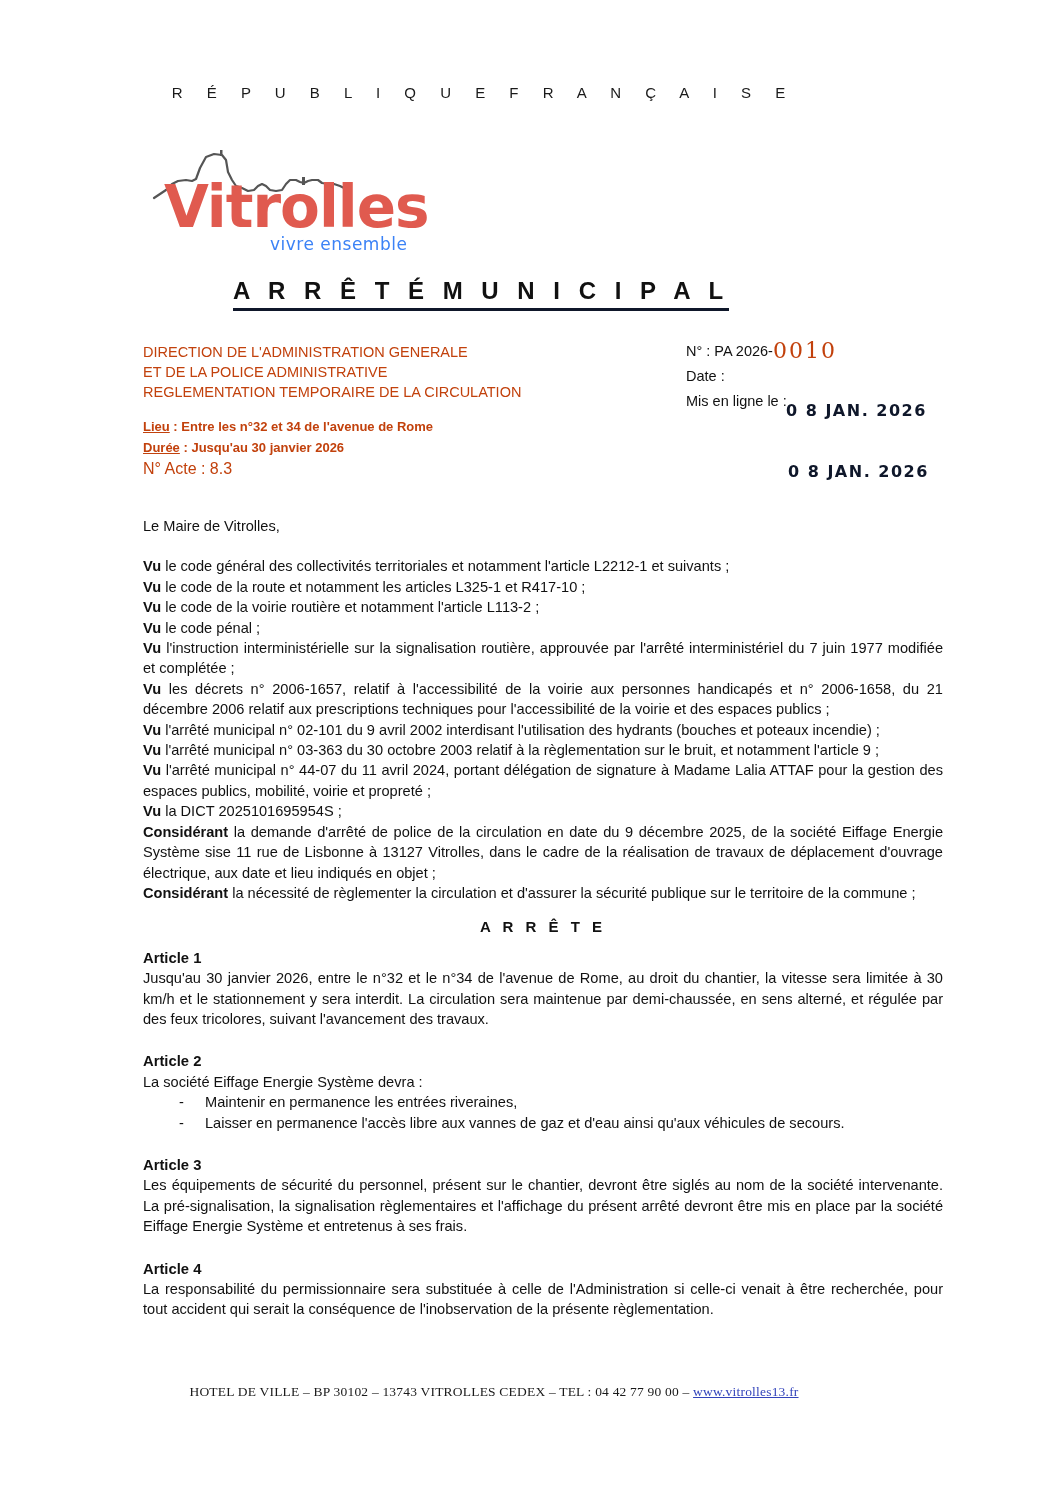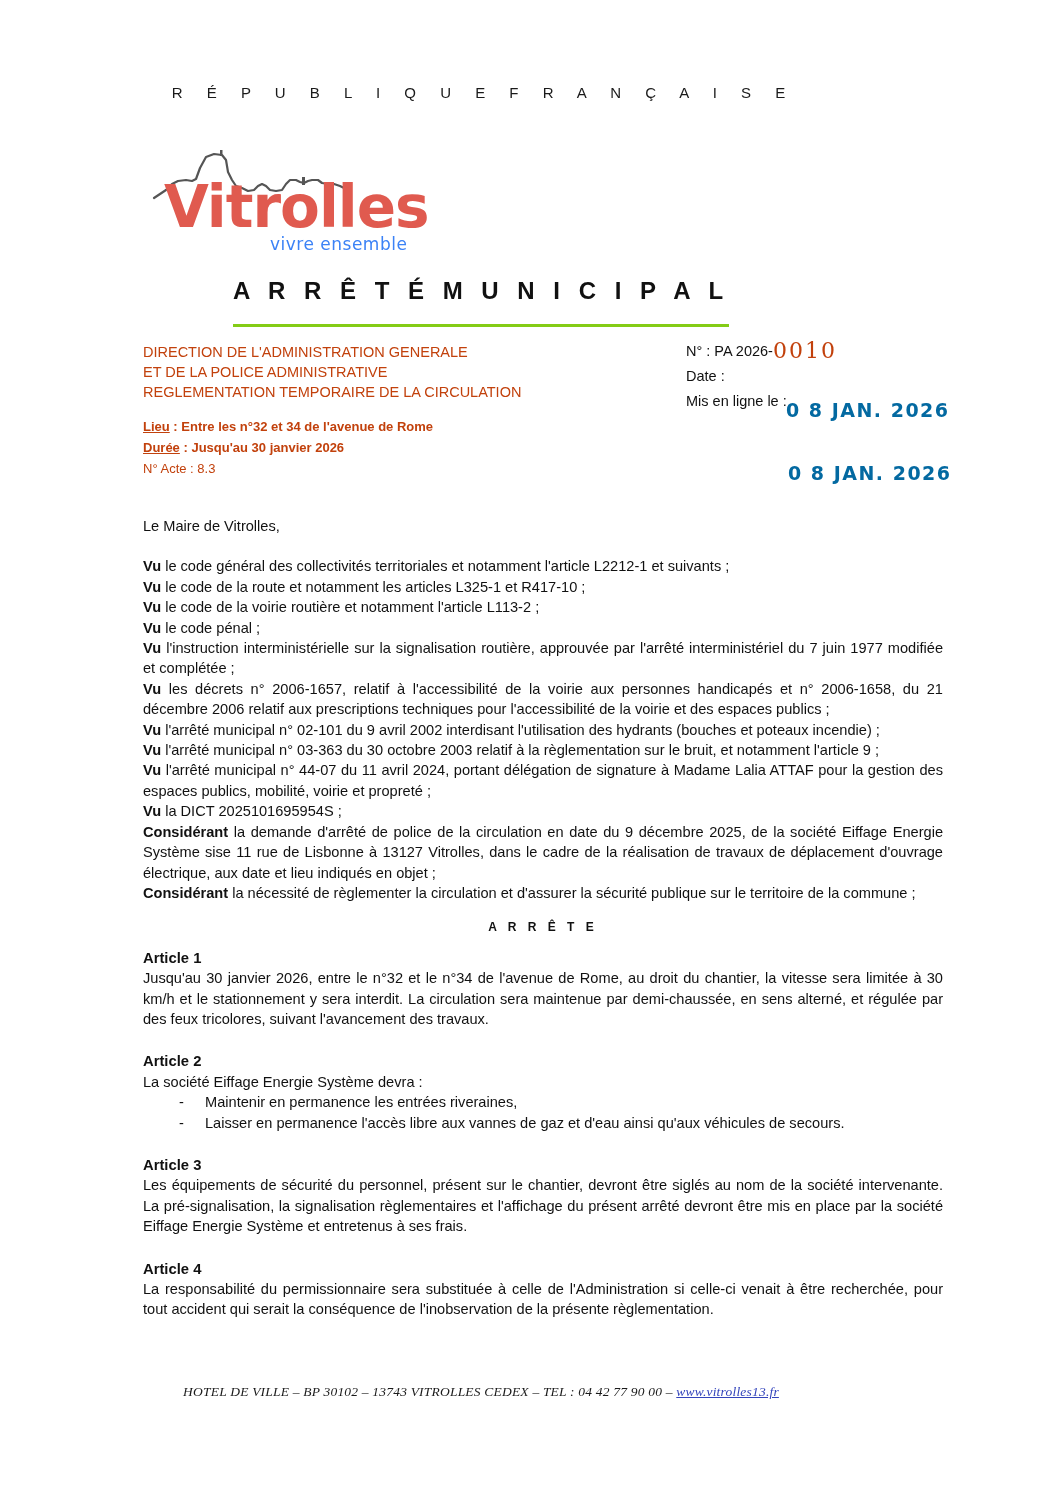"A R R Ê T É" .doc-title span { border-bottom: 3px solid #84cc16 -> 3px solid #0f172a; padding-bottom: 20px -> 4px }
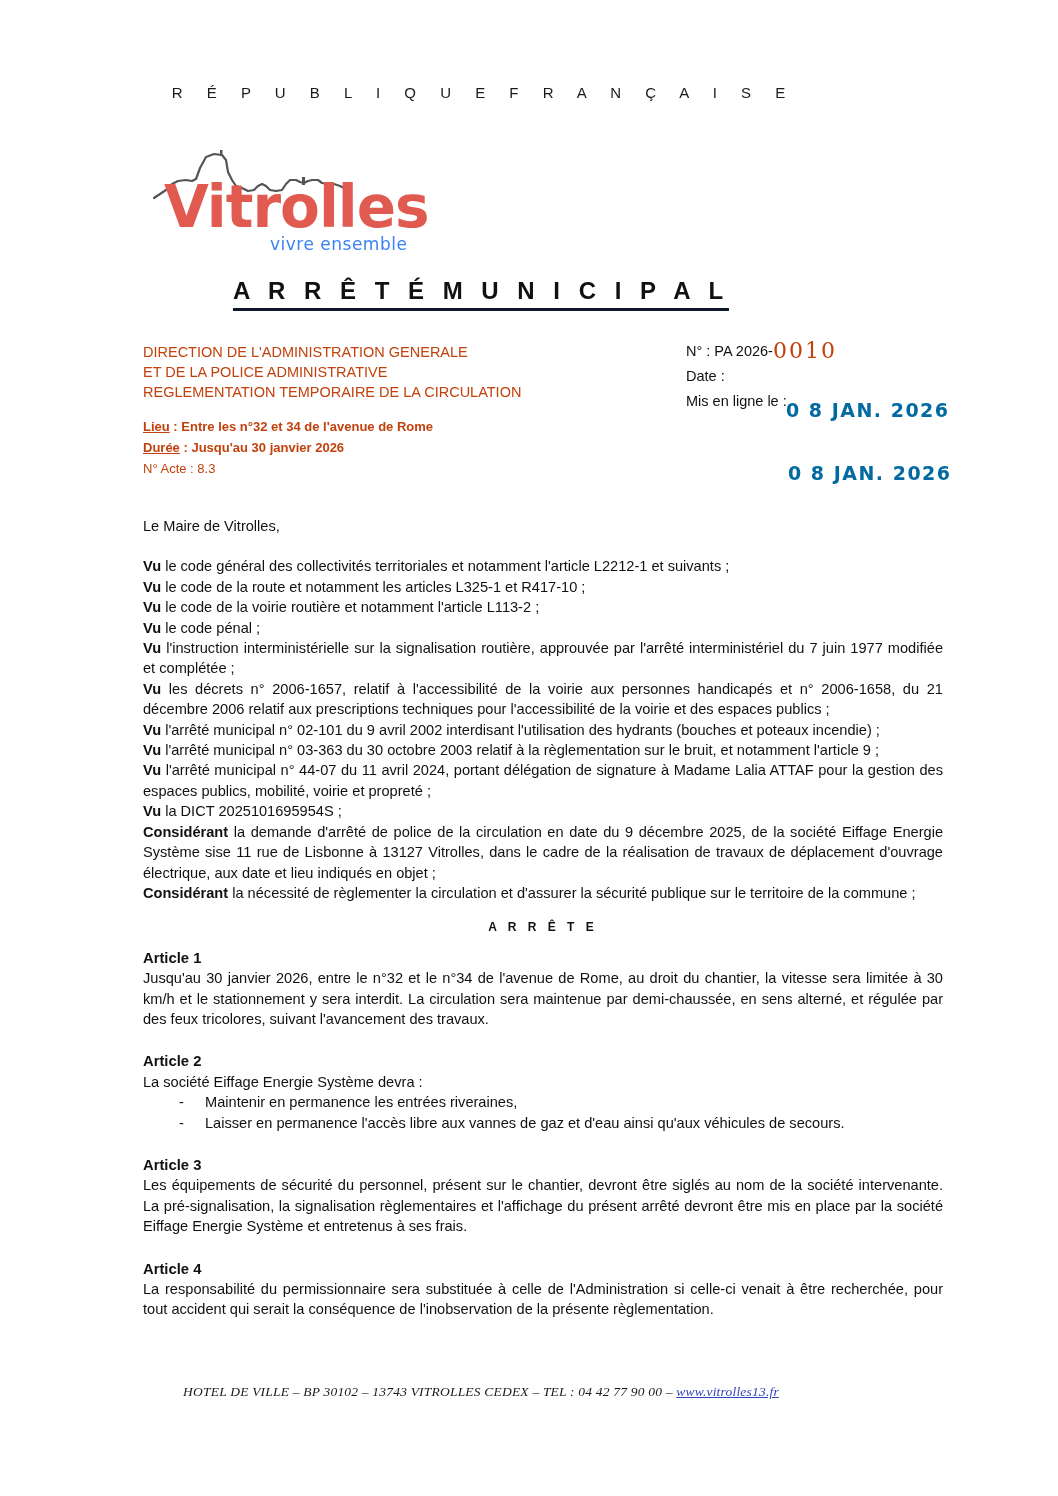"0 8 JAN. 2026" .stamp { color: #0369a1 -> #0f172a; font-size: 19px -> 16px }
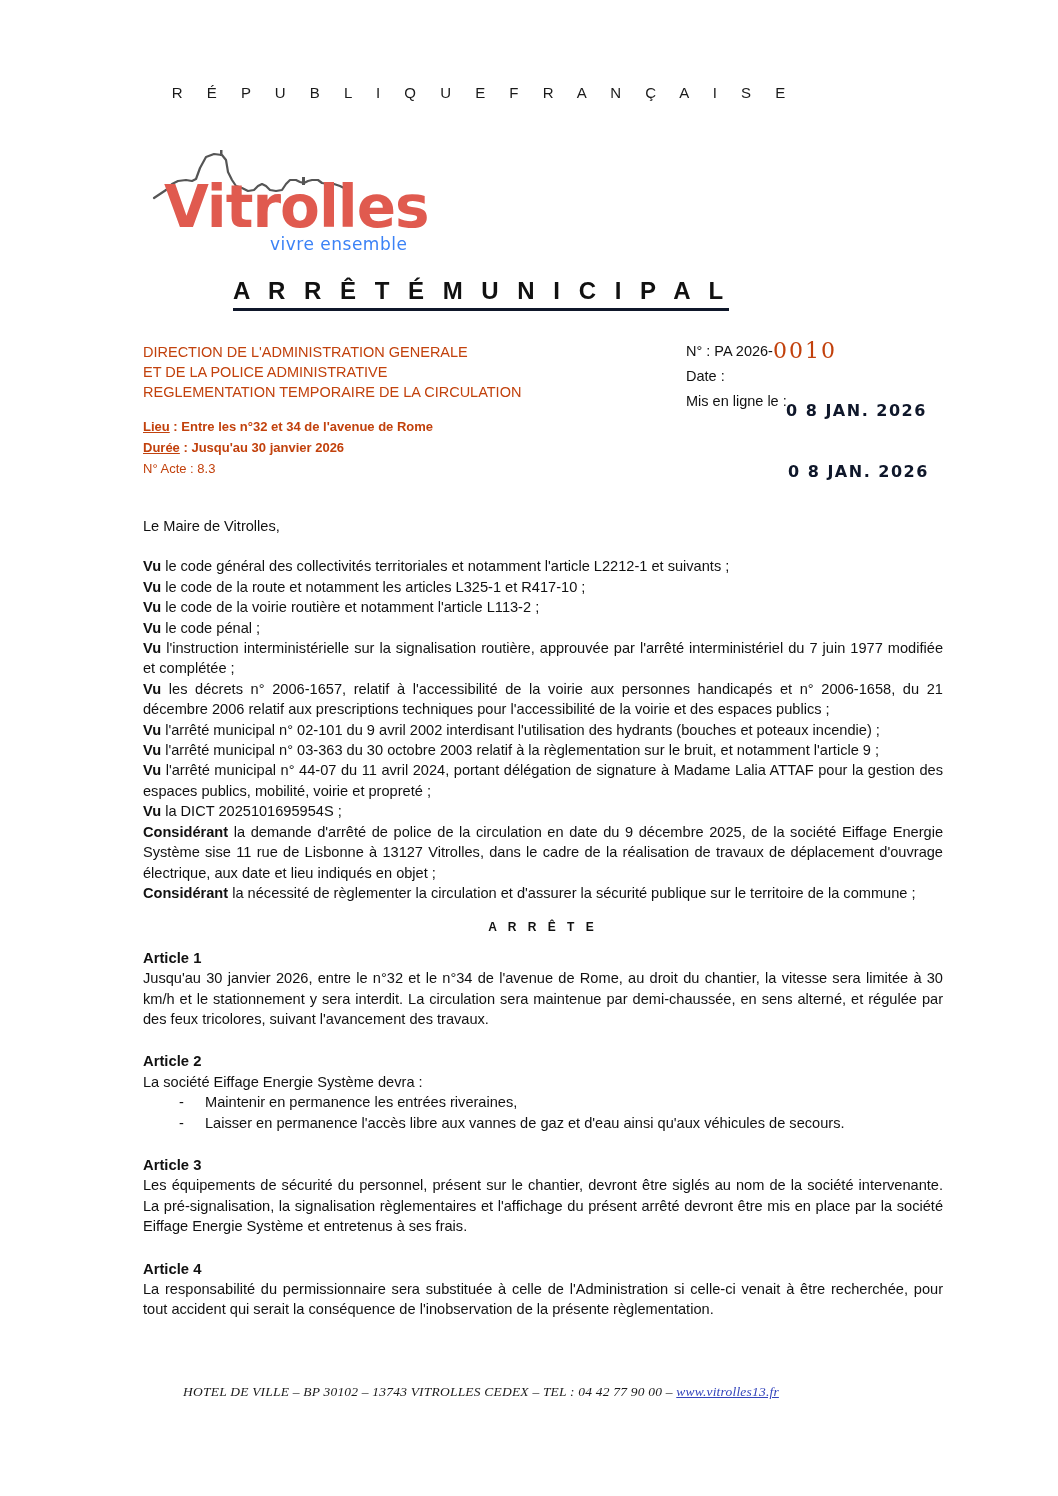"N° Acte : 8.3" .meta-left .acte-line { font-size: 13px -> 16px }
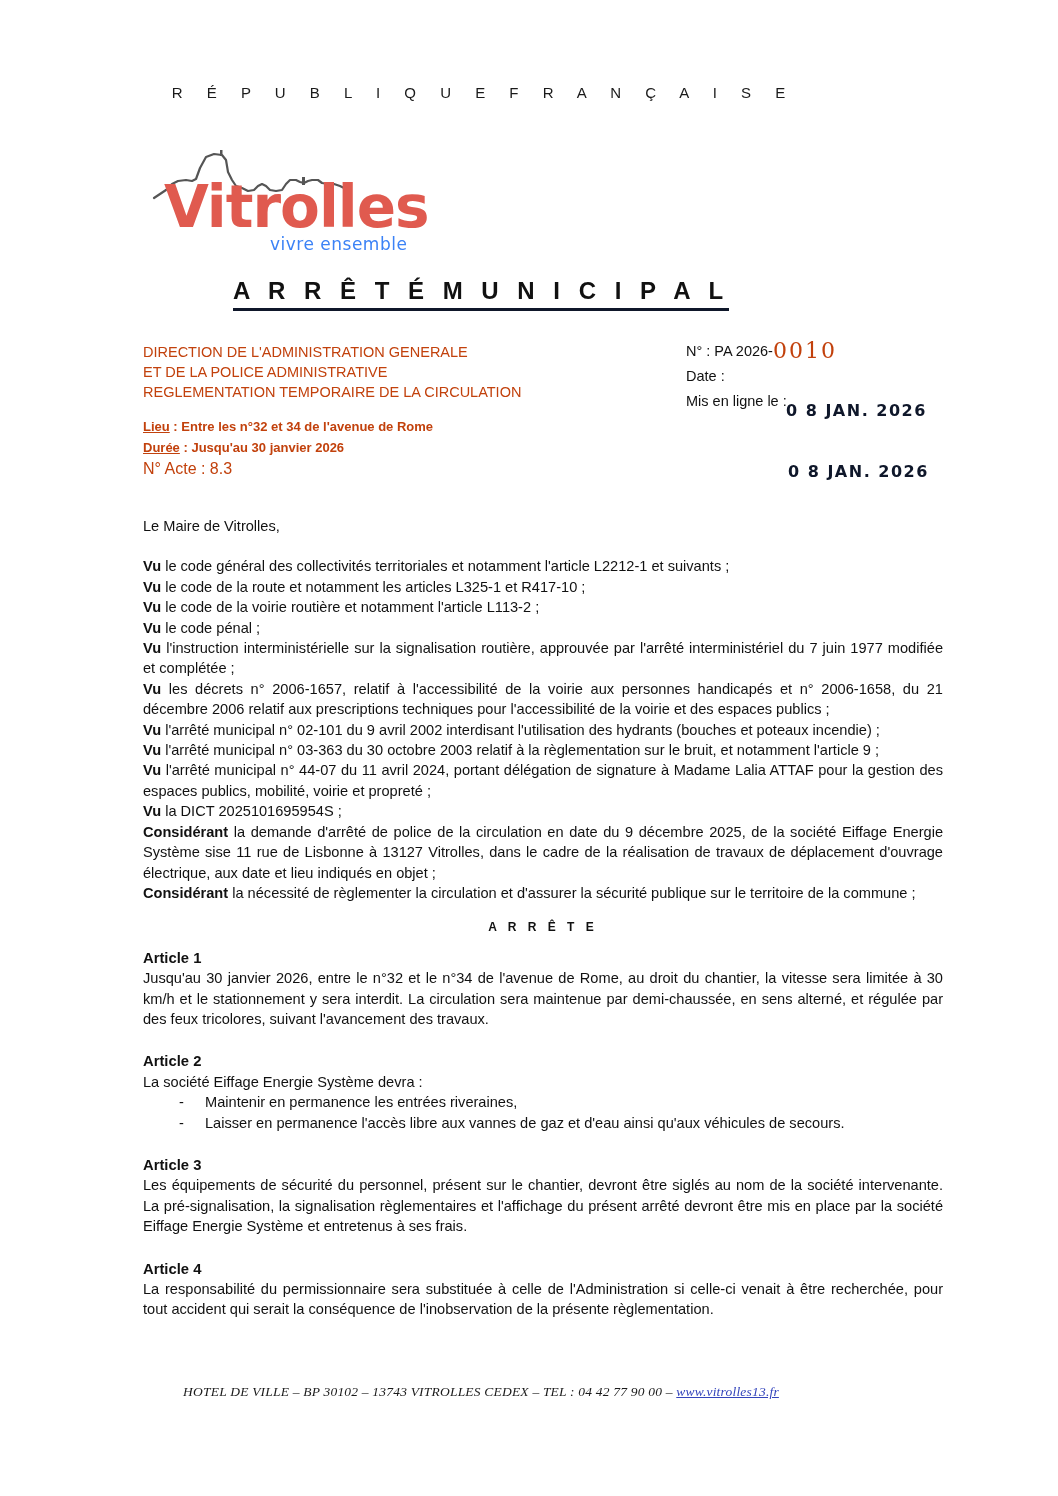"A R R Ê T E" .arrete-heading { font-size: 12px -> 15px }
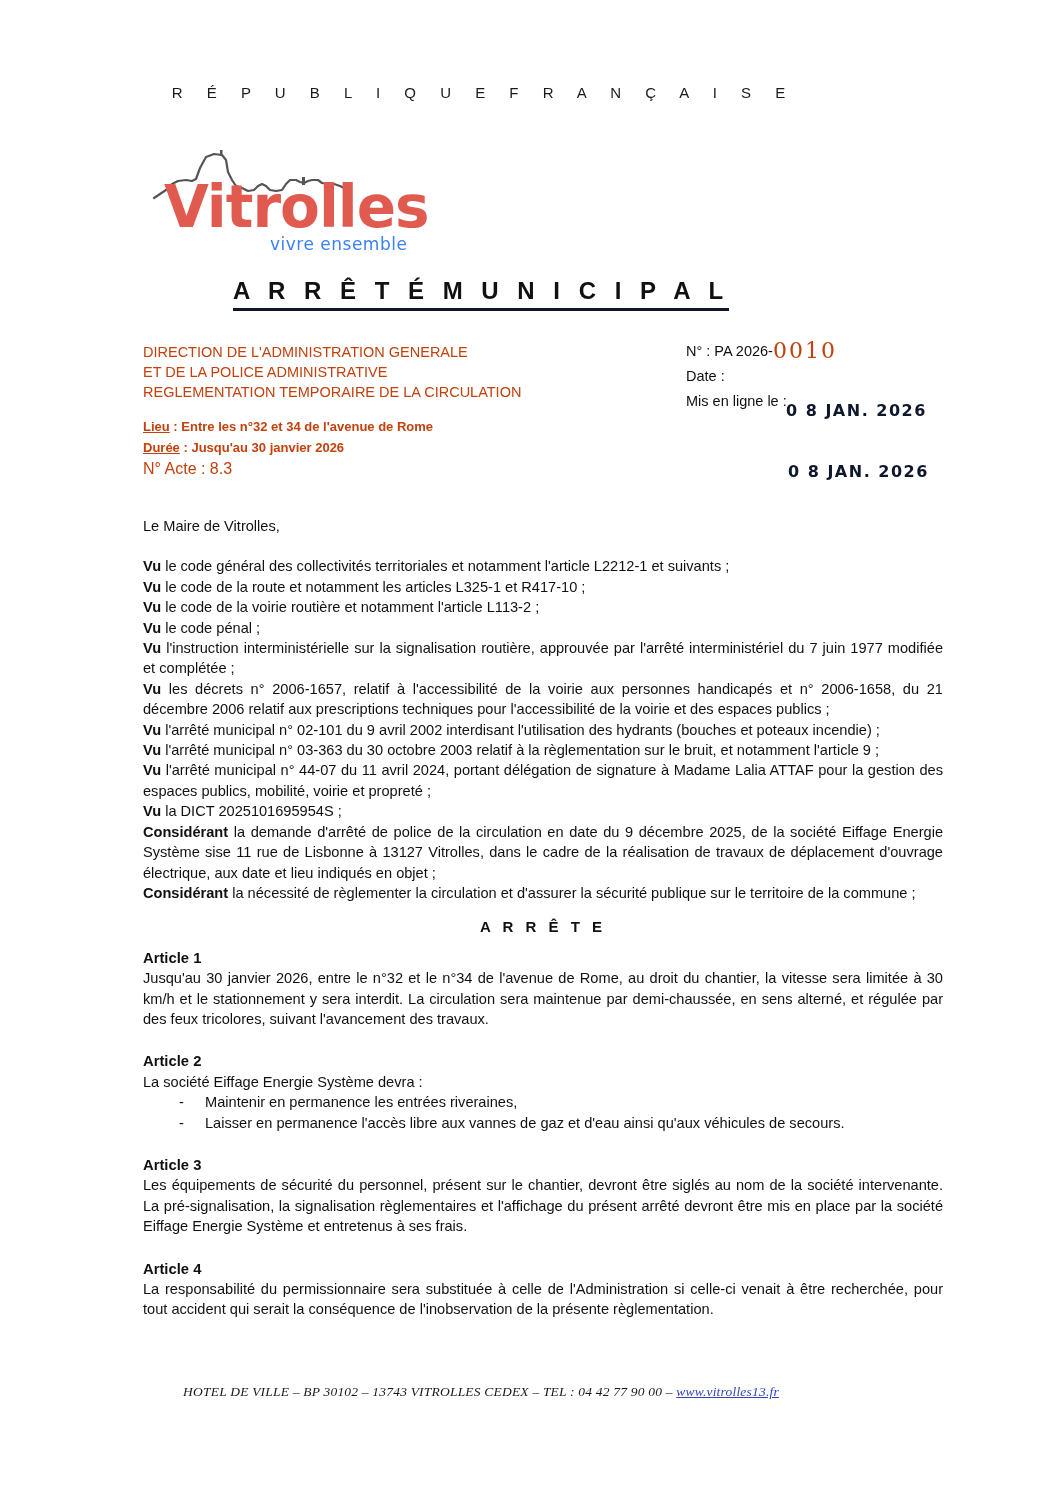"HOTEL DE VILLE – BP" .footer { font-style: italic -> none; left: 0 -> 13px }
